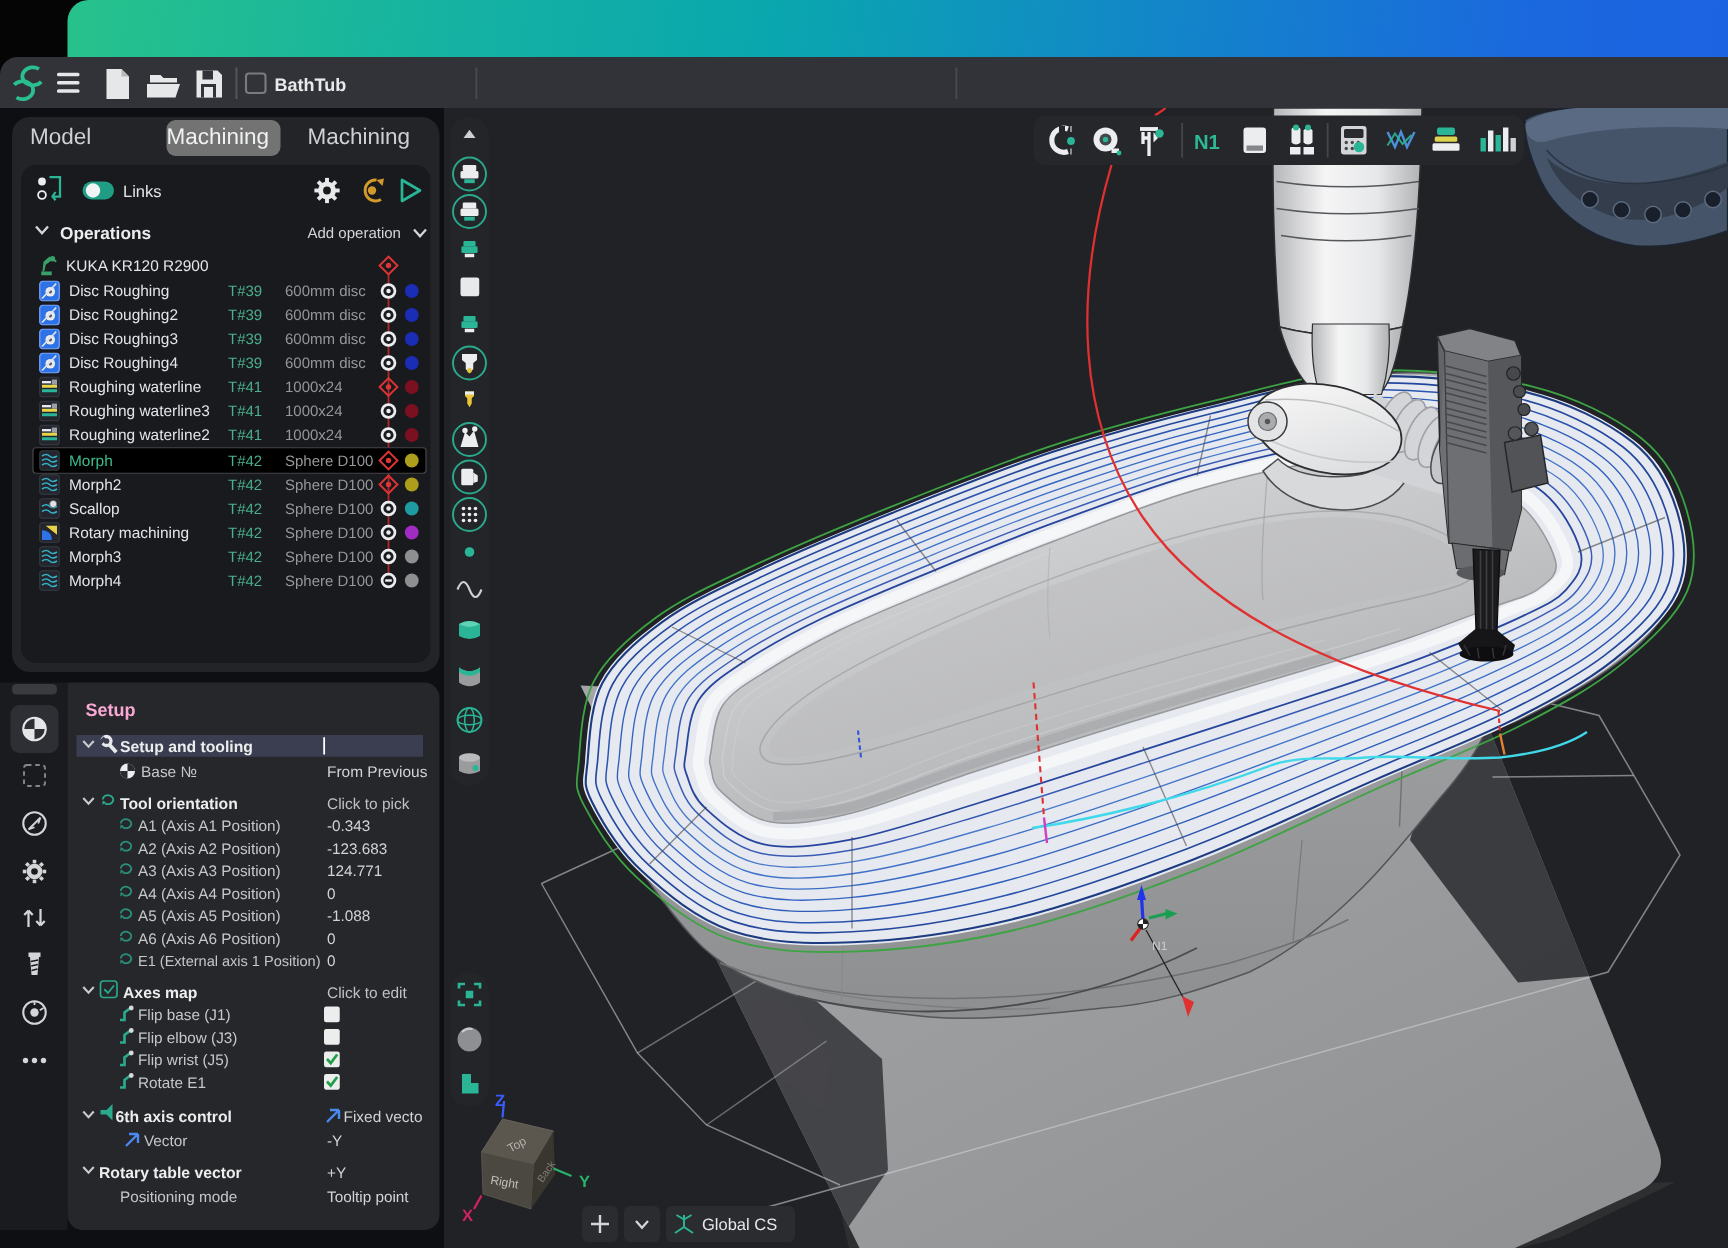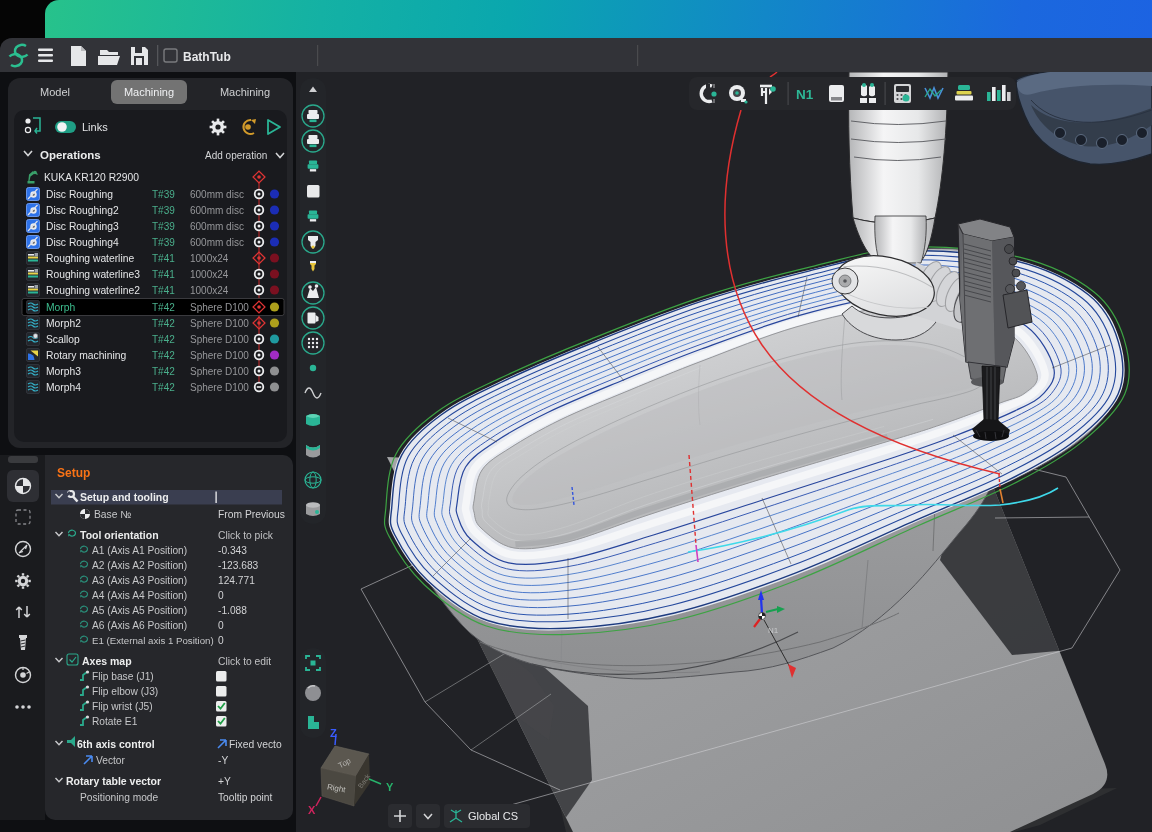"Model" .tab { font-size: 11px -> 15px; text-align: center -> none }
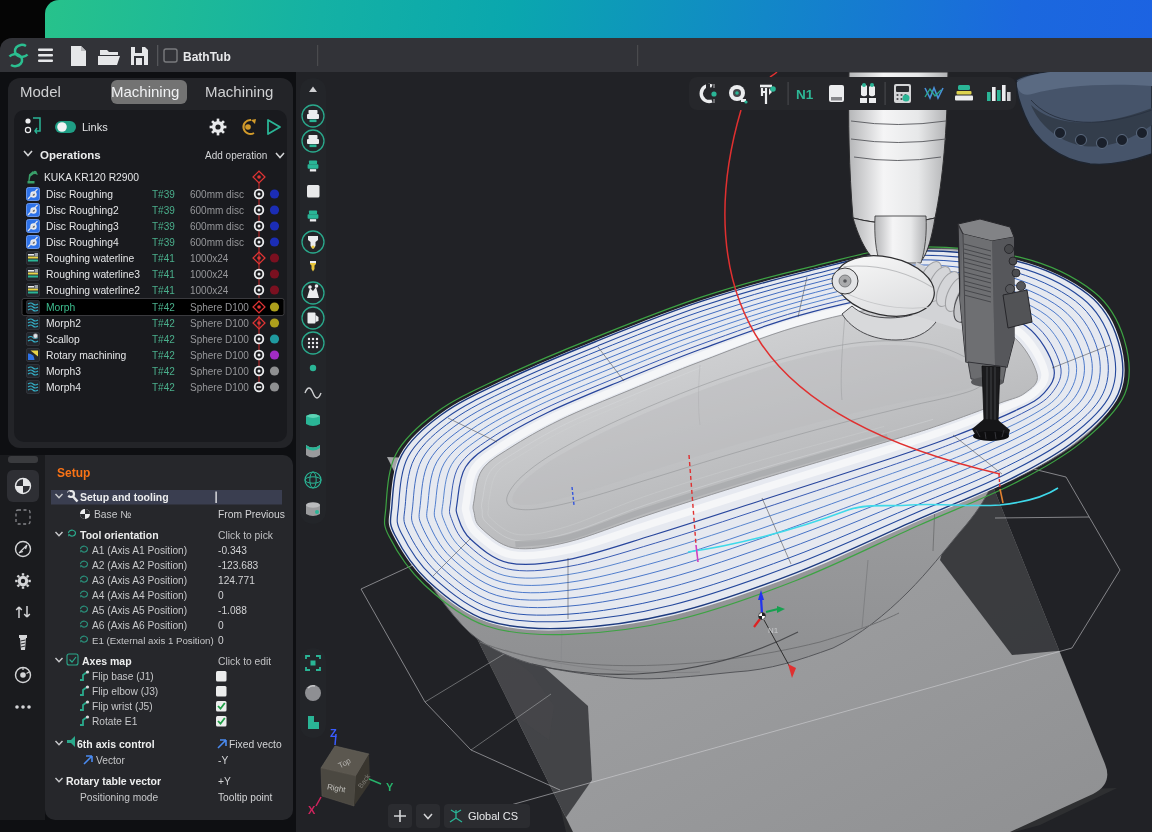"Setup" #setuptitle { color: #f97316 -> #f9a8d4 }
